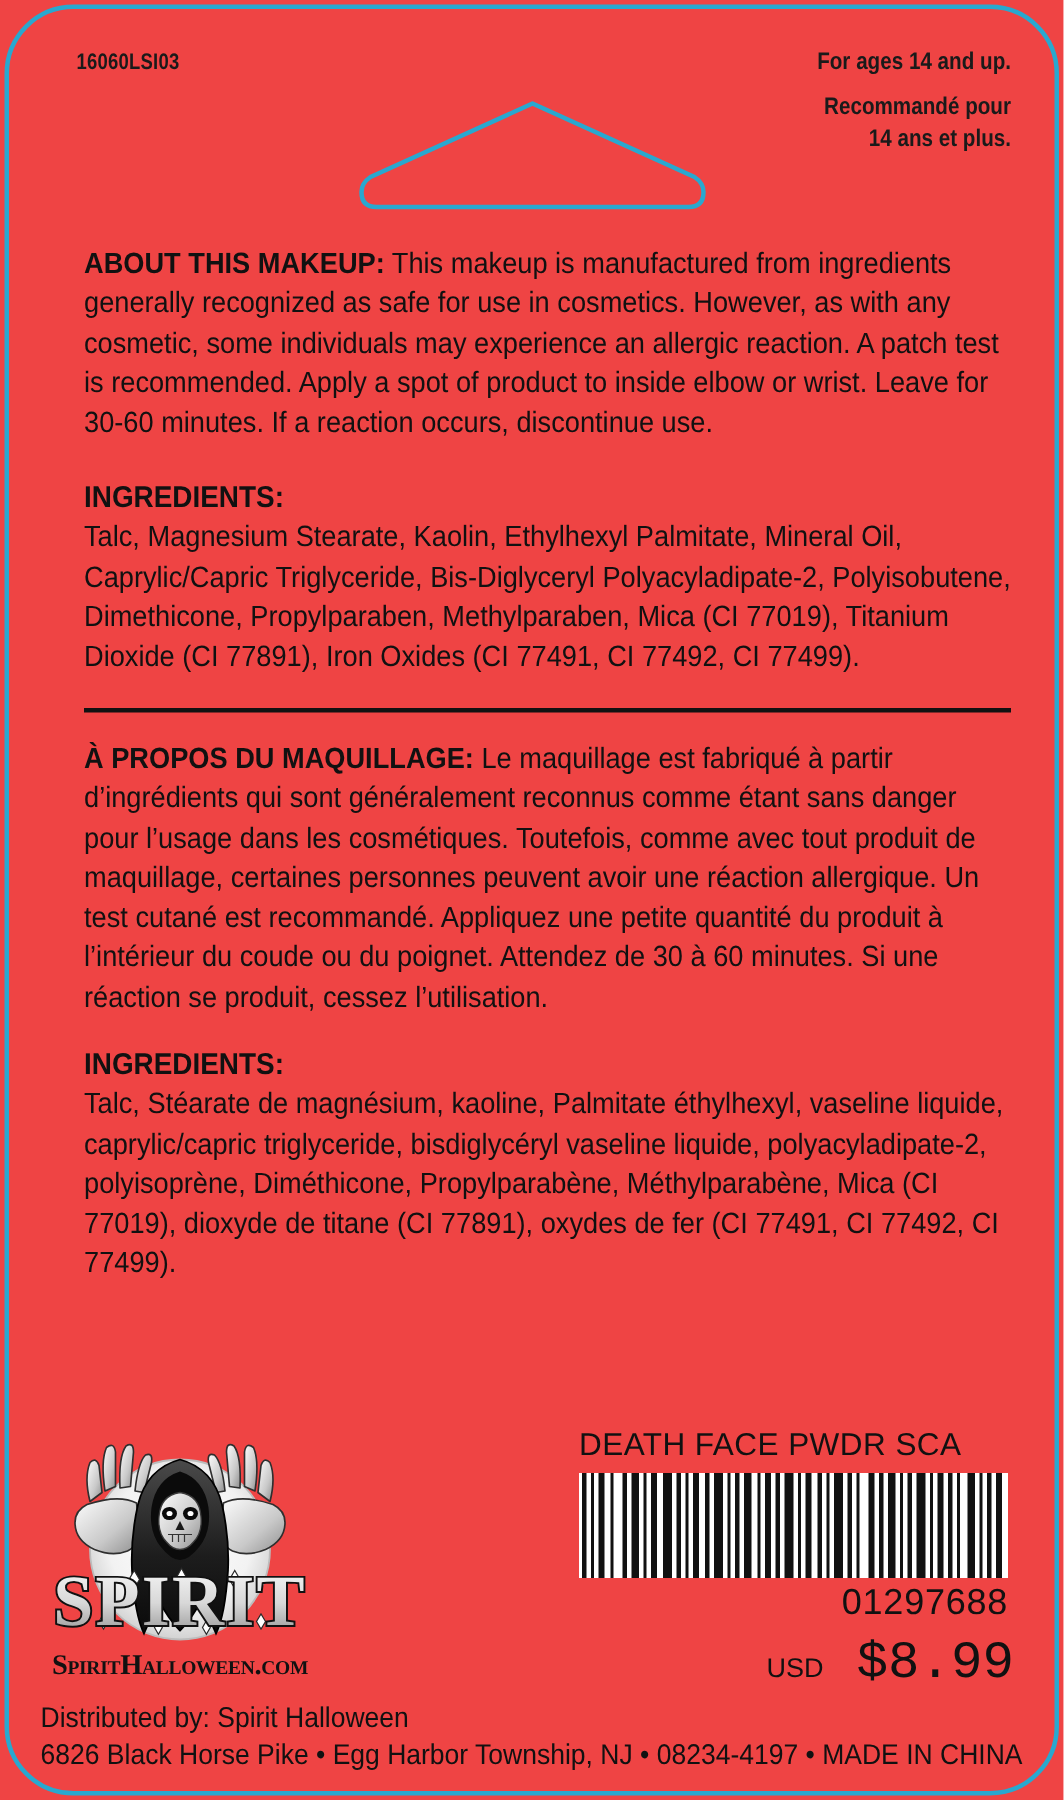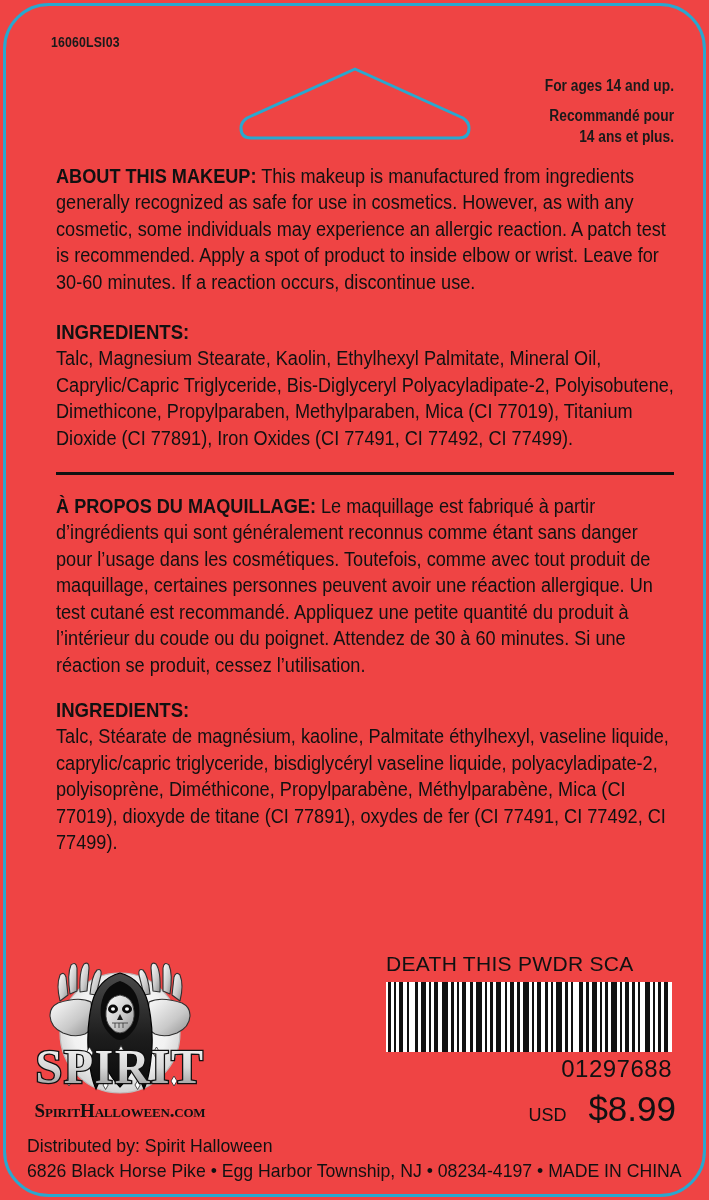"For ages 14 and up." .age-block { margin-top: 44px -> none }
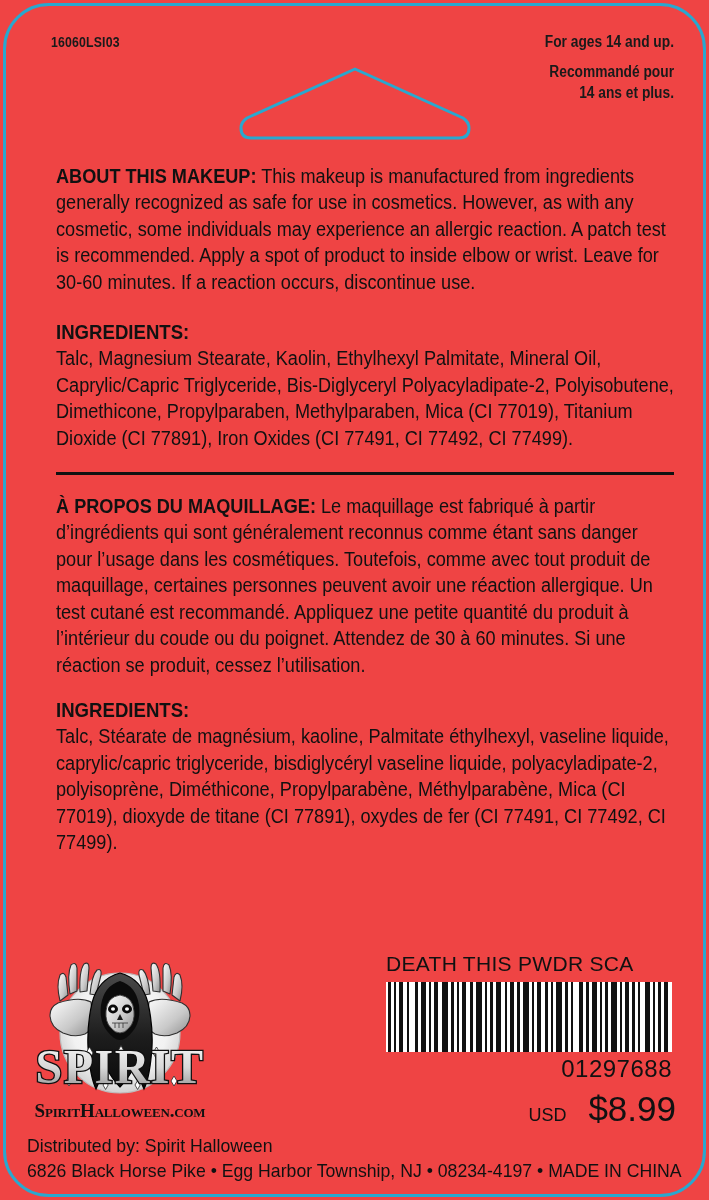"DEATH THIS PWDR SCA" div.bc-title { text: THIS -> FACE }
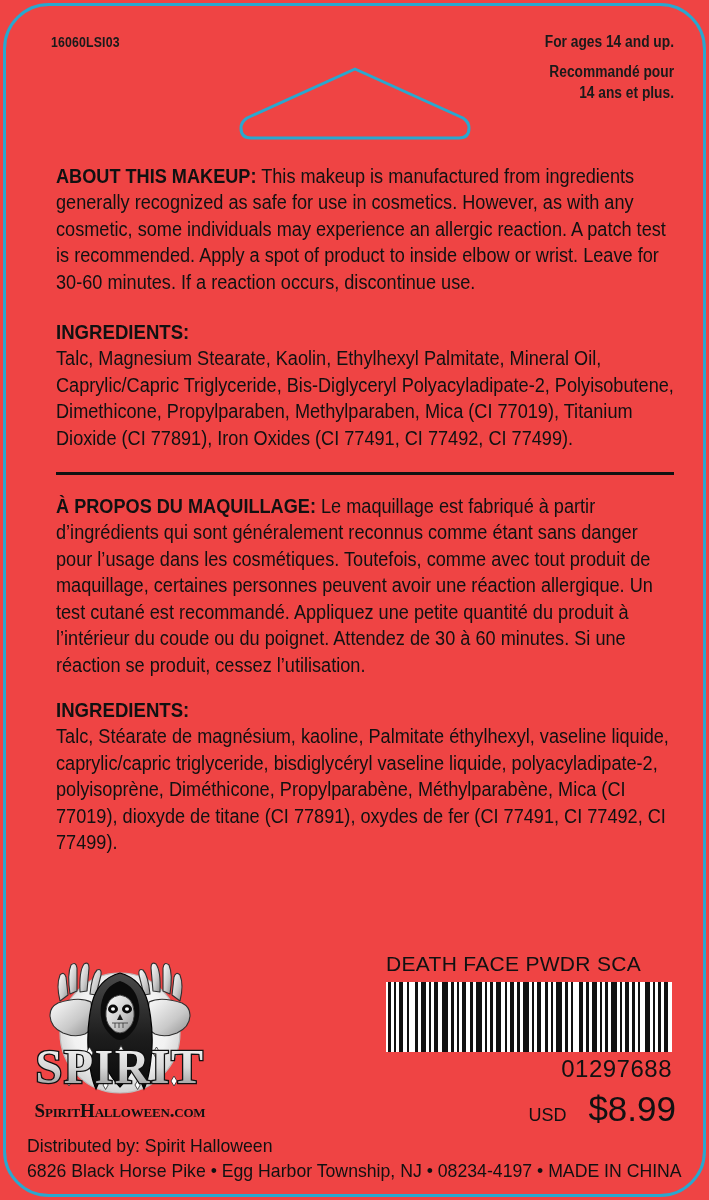"$8.99" .price-val { font-family: Liberation Sans, sans-serif -> Liberation Mono, monospace }
